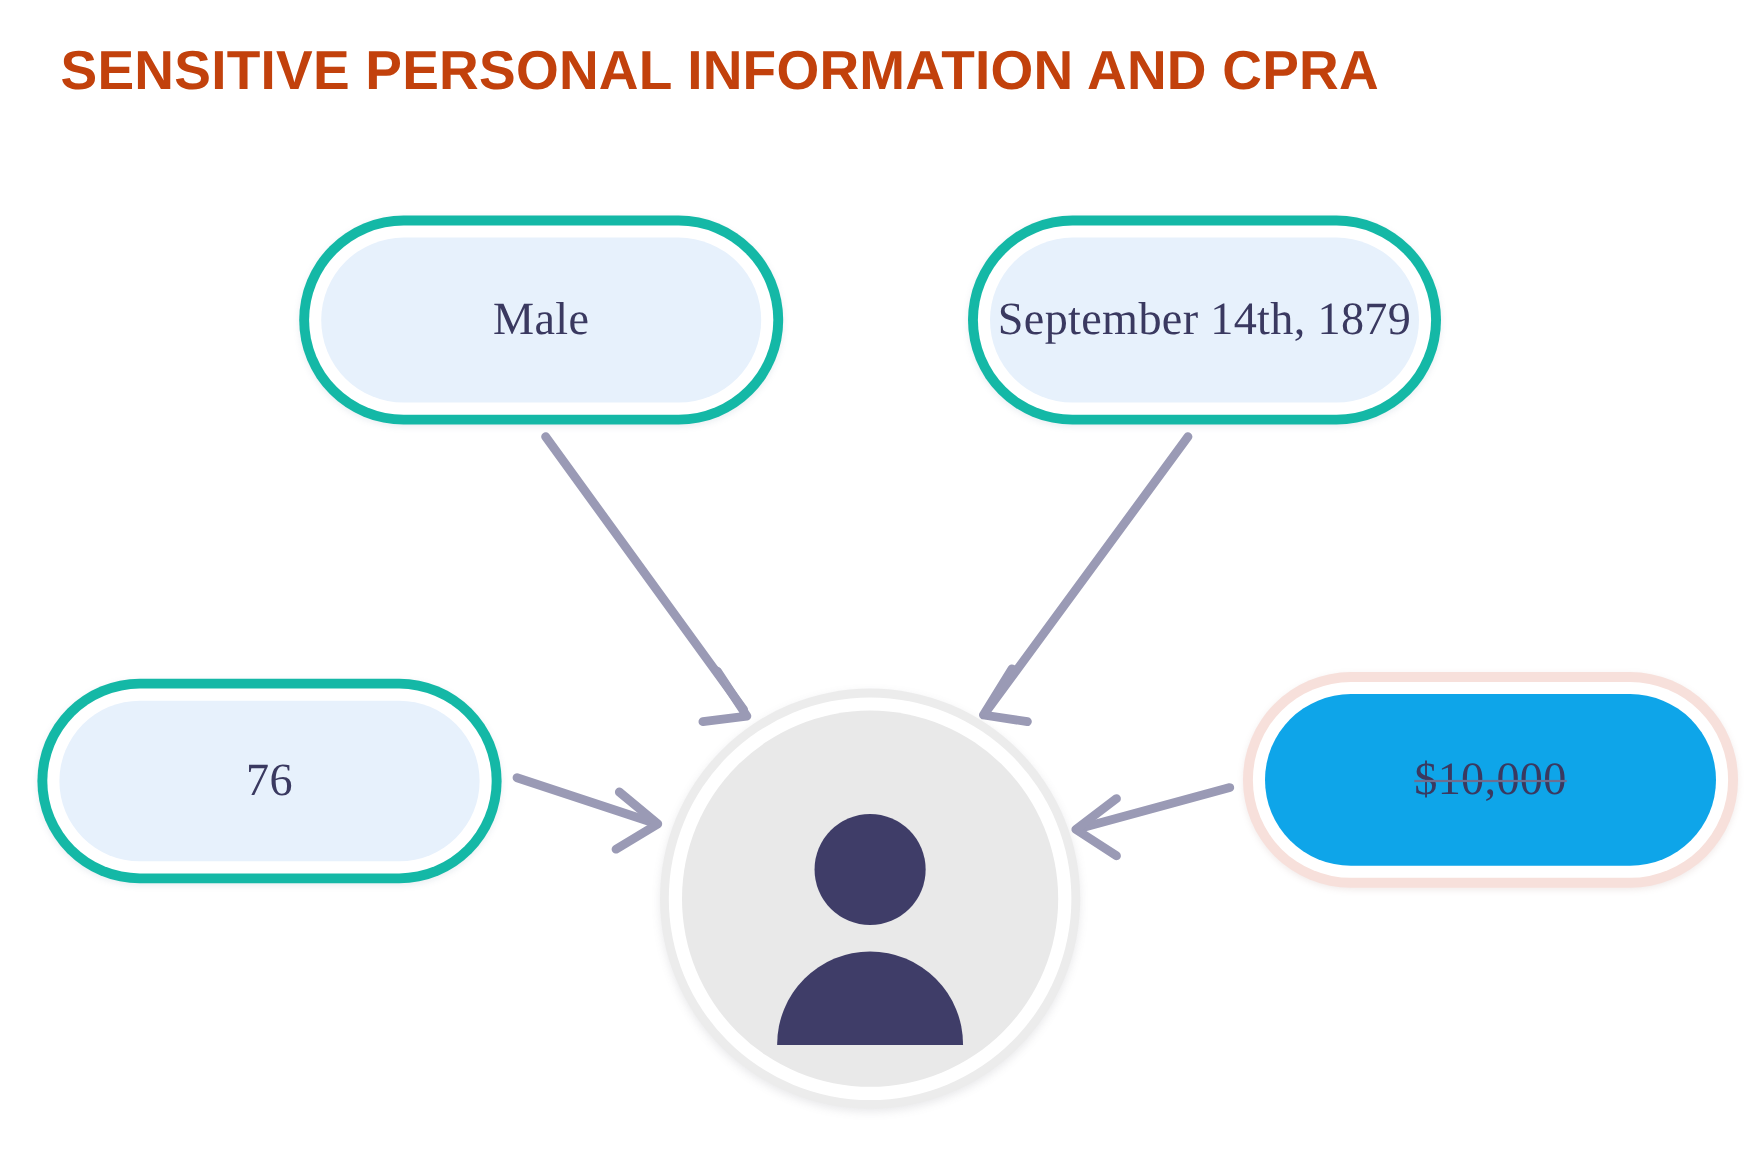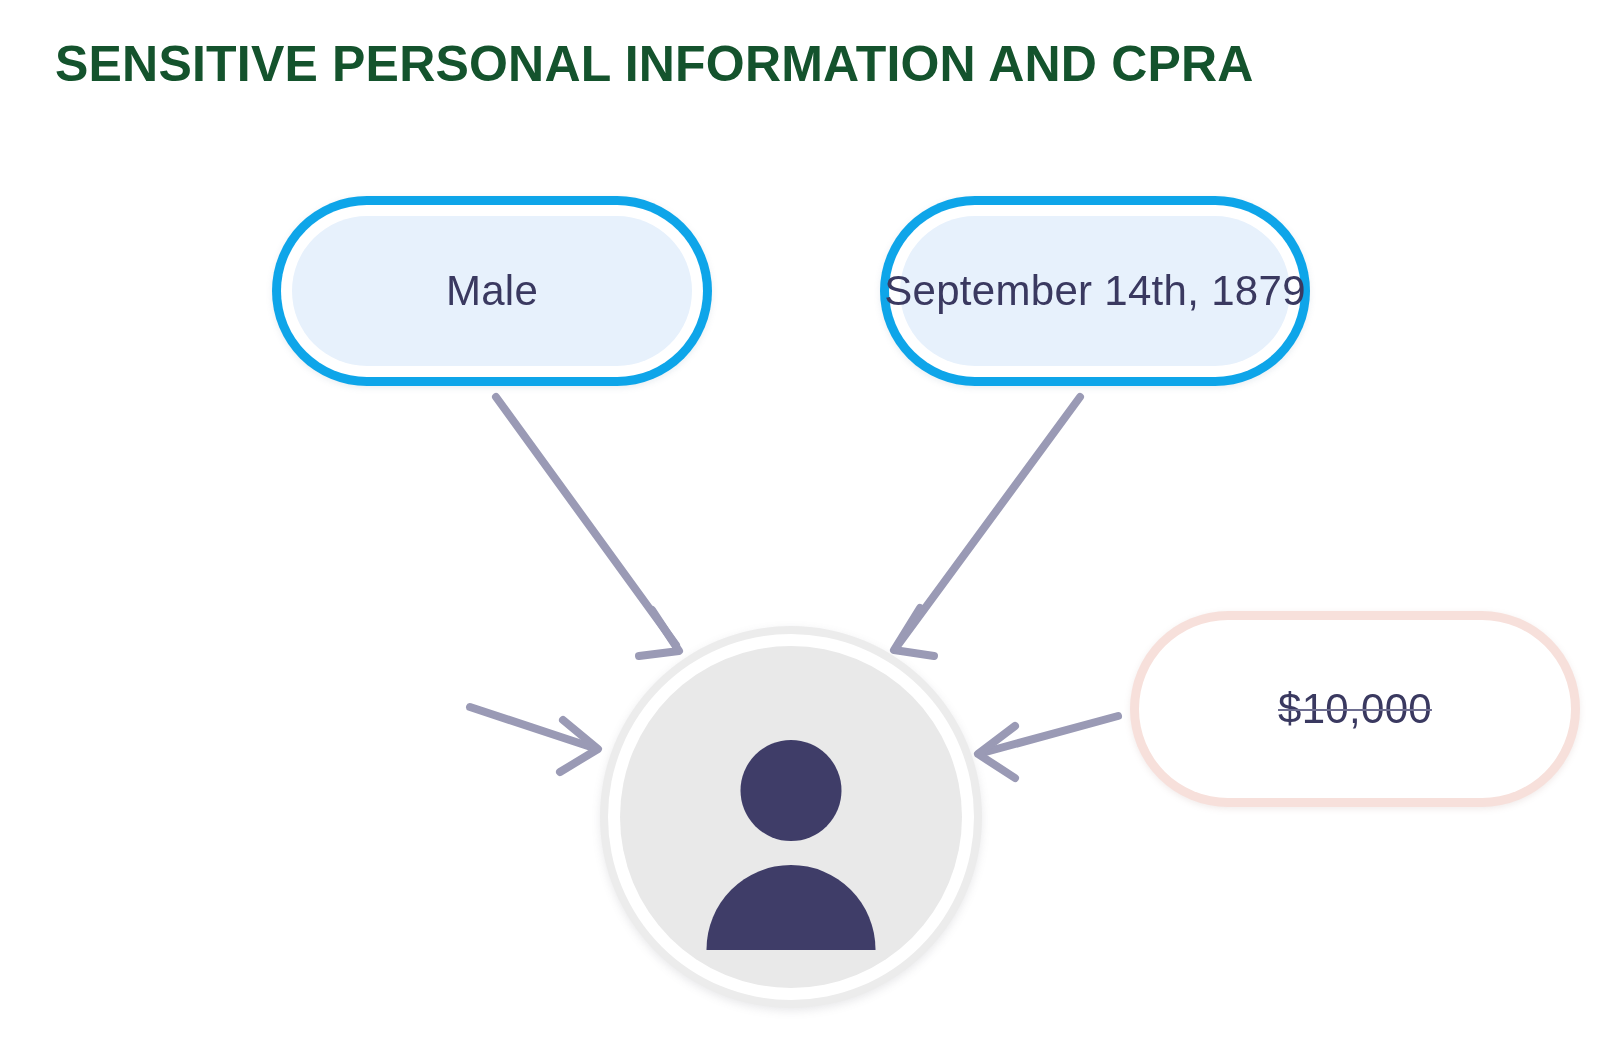"SENSITIVE PERSONAL INFORMATION AND CPRA" #page-title { color: #14532d -> #c2410c }
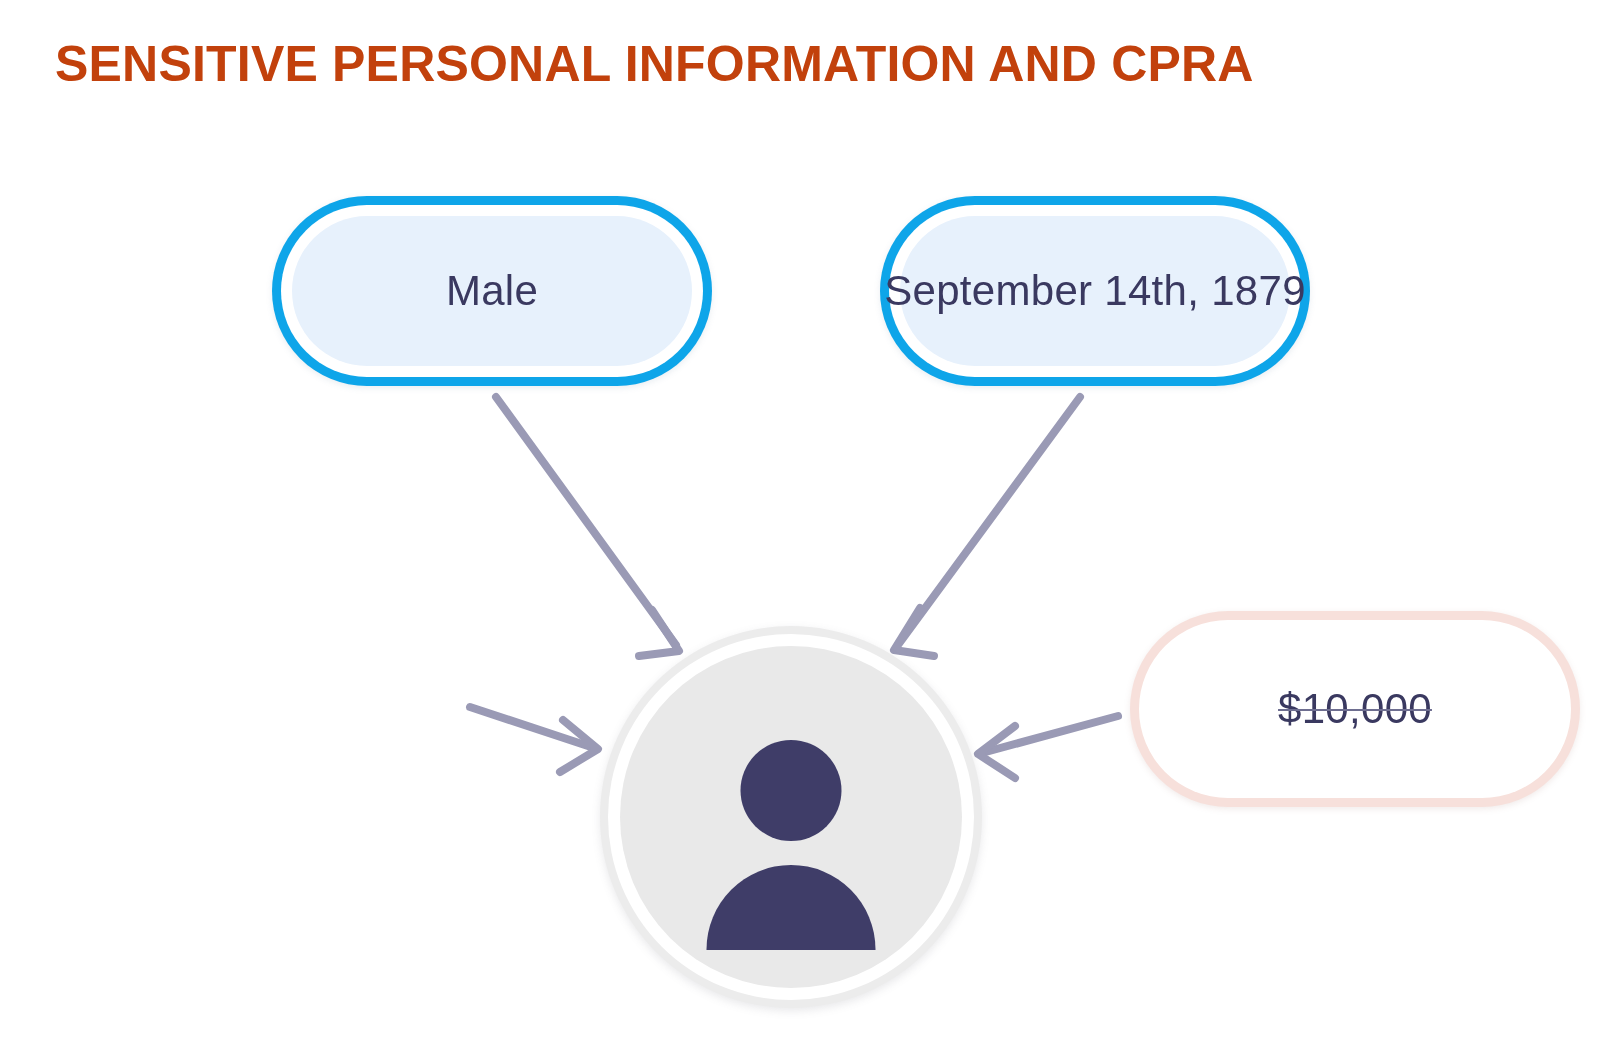"Male" .pill.blue { background: #0ea5e9 -> #14b8a6; font-family: none -> Liberation Serif, serif }
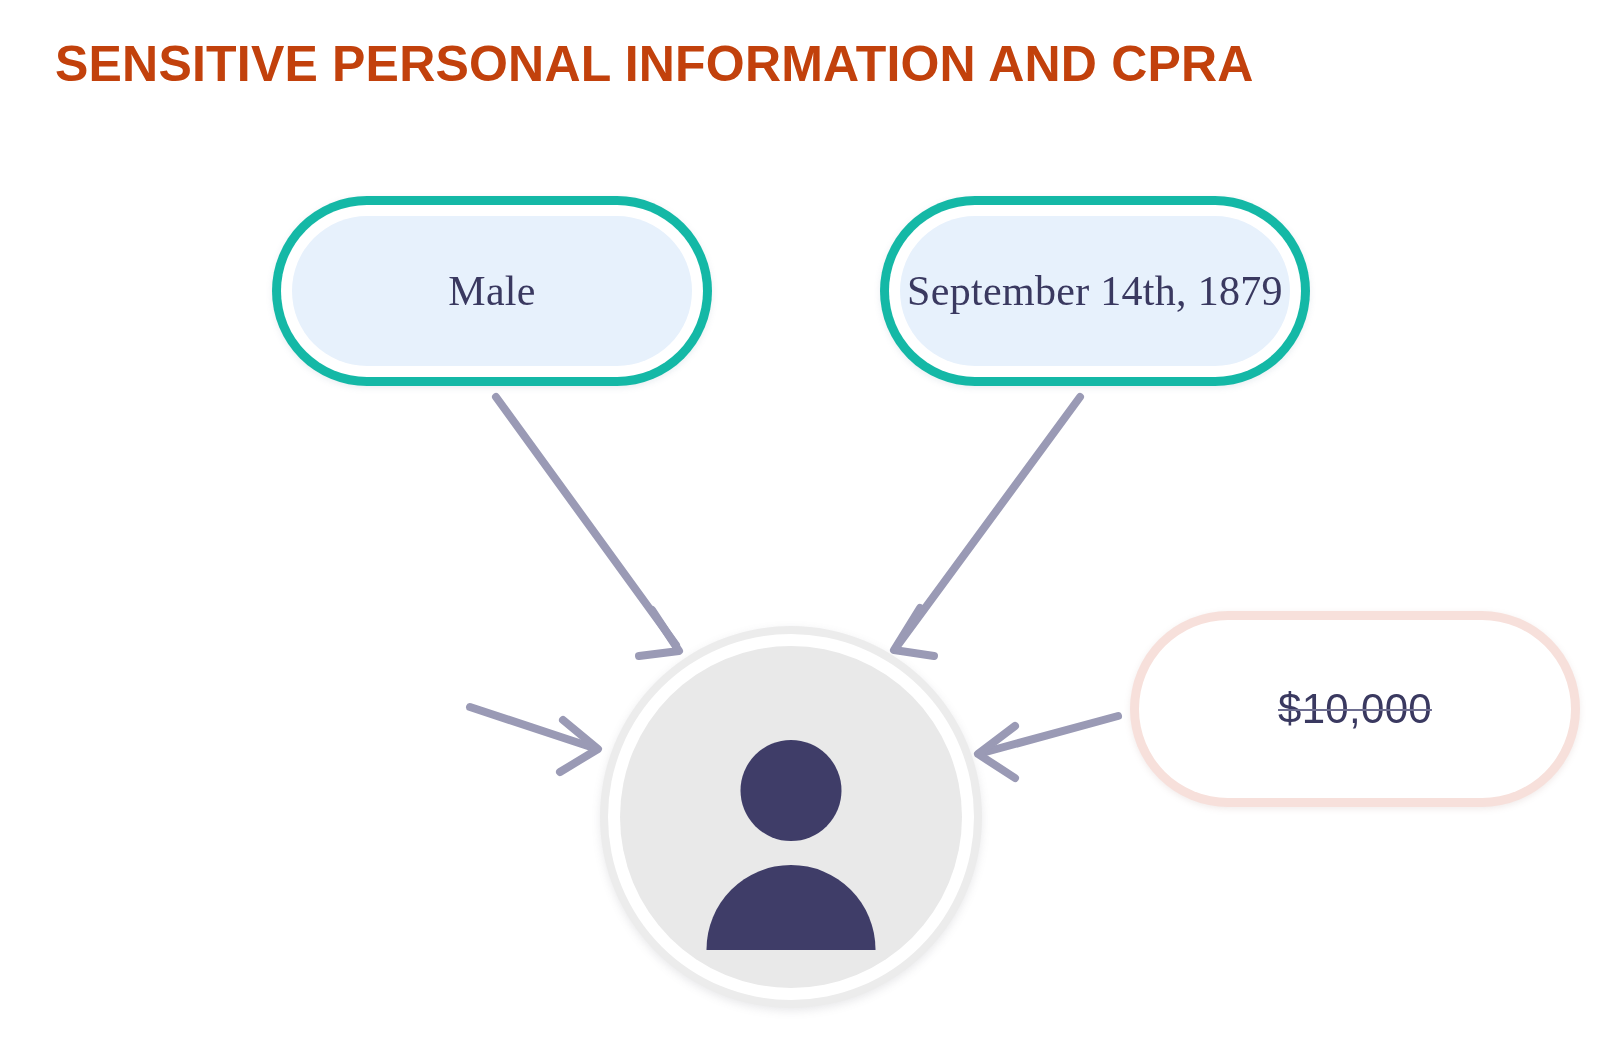"76" div.pill { html: none -> <div> <div></div> <div> <span>76</span> </div> </div> }
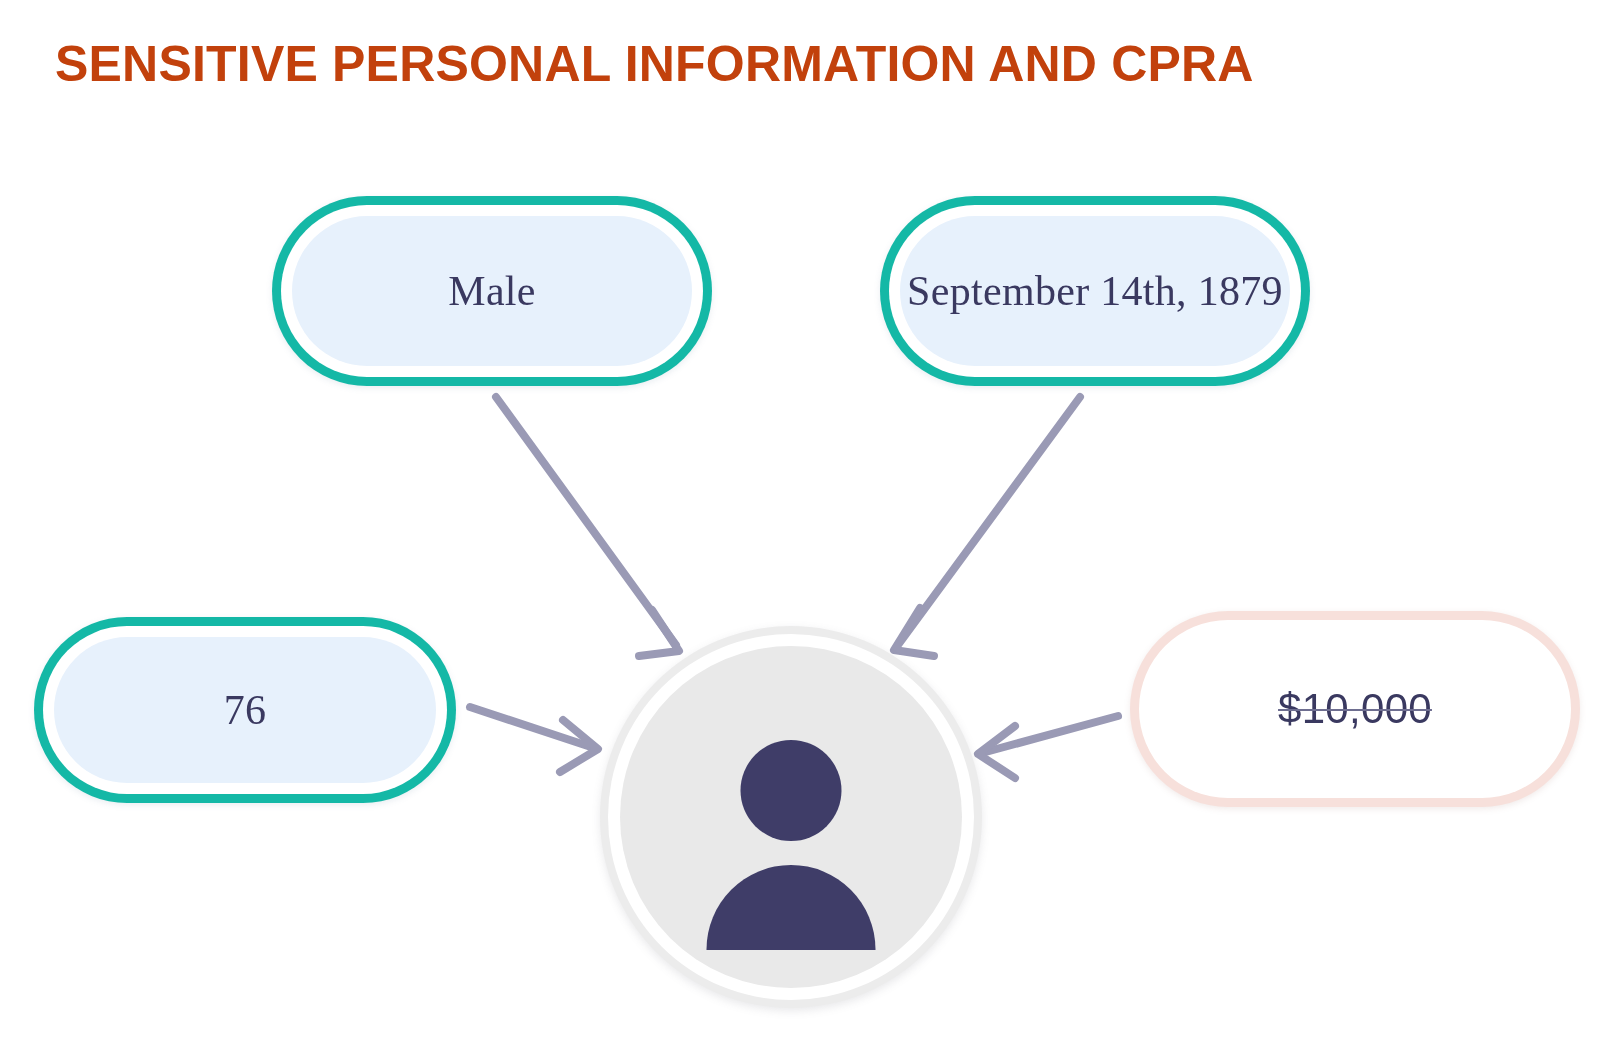"$10,000" .pill.pink .pill-inner { background: #ffffff -> #0ea5e9; font-family: none -> Liberation Serif, serif }
